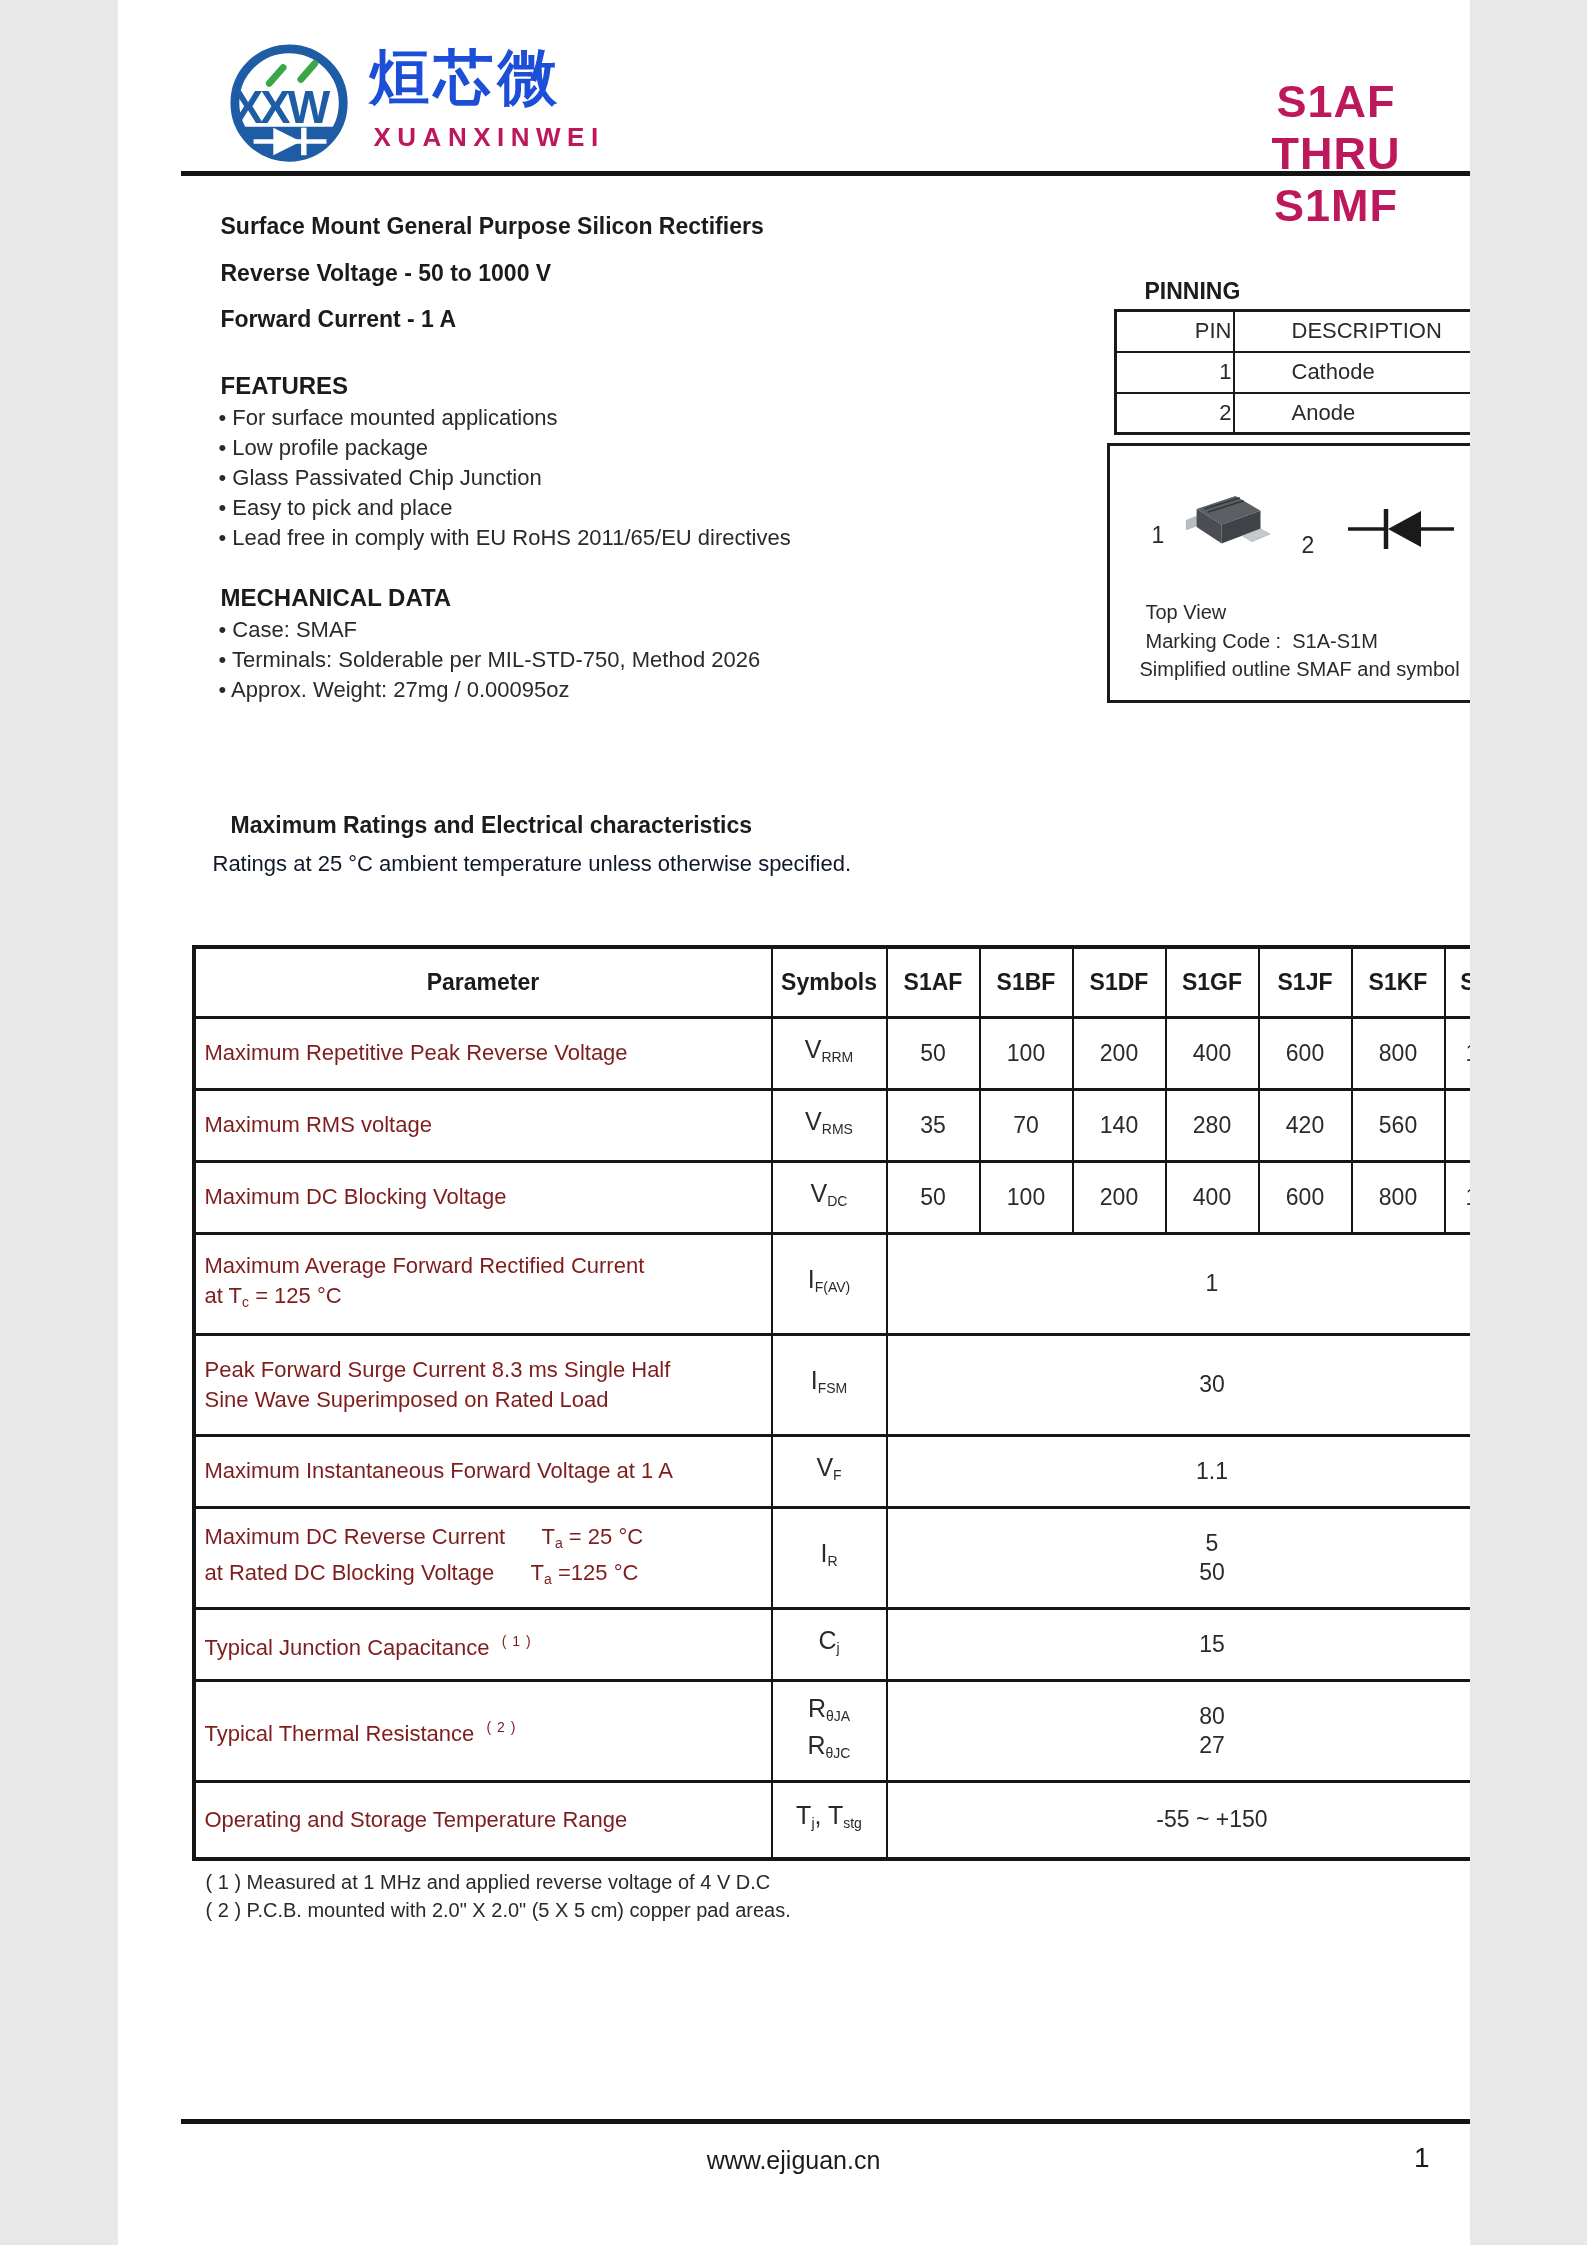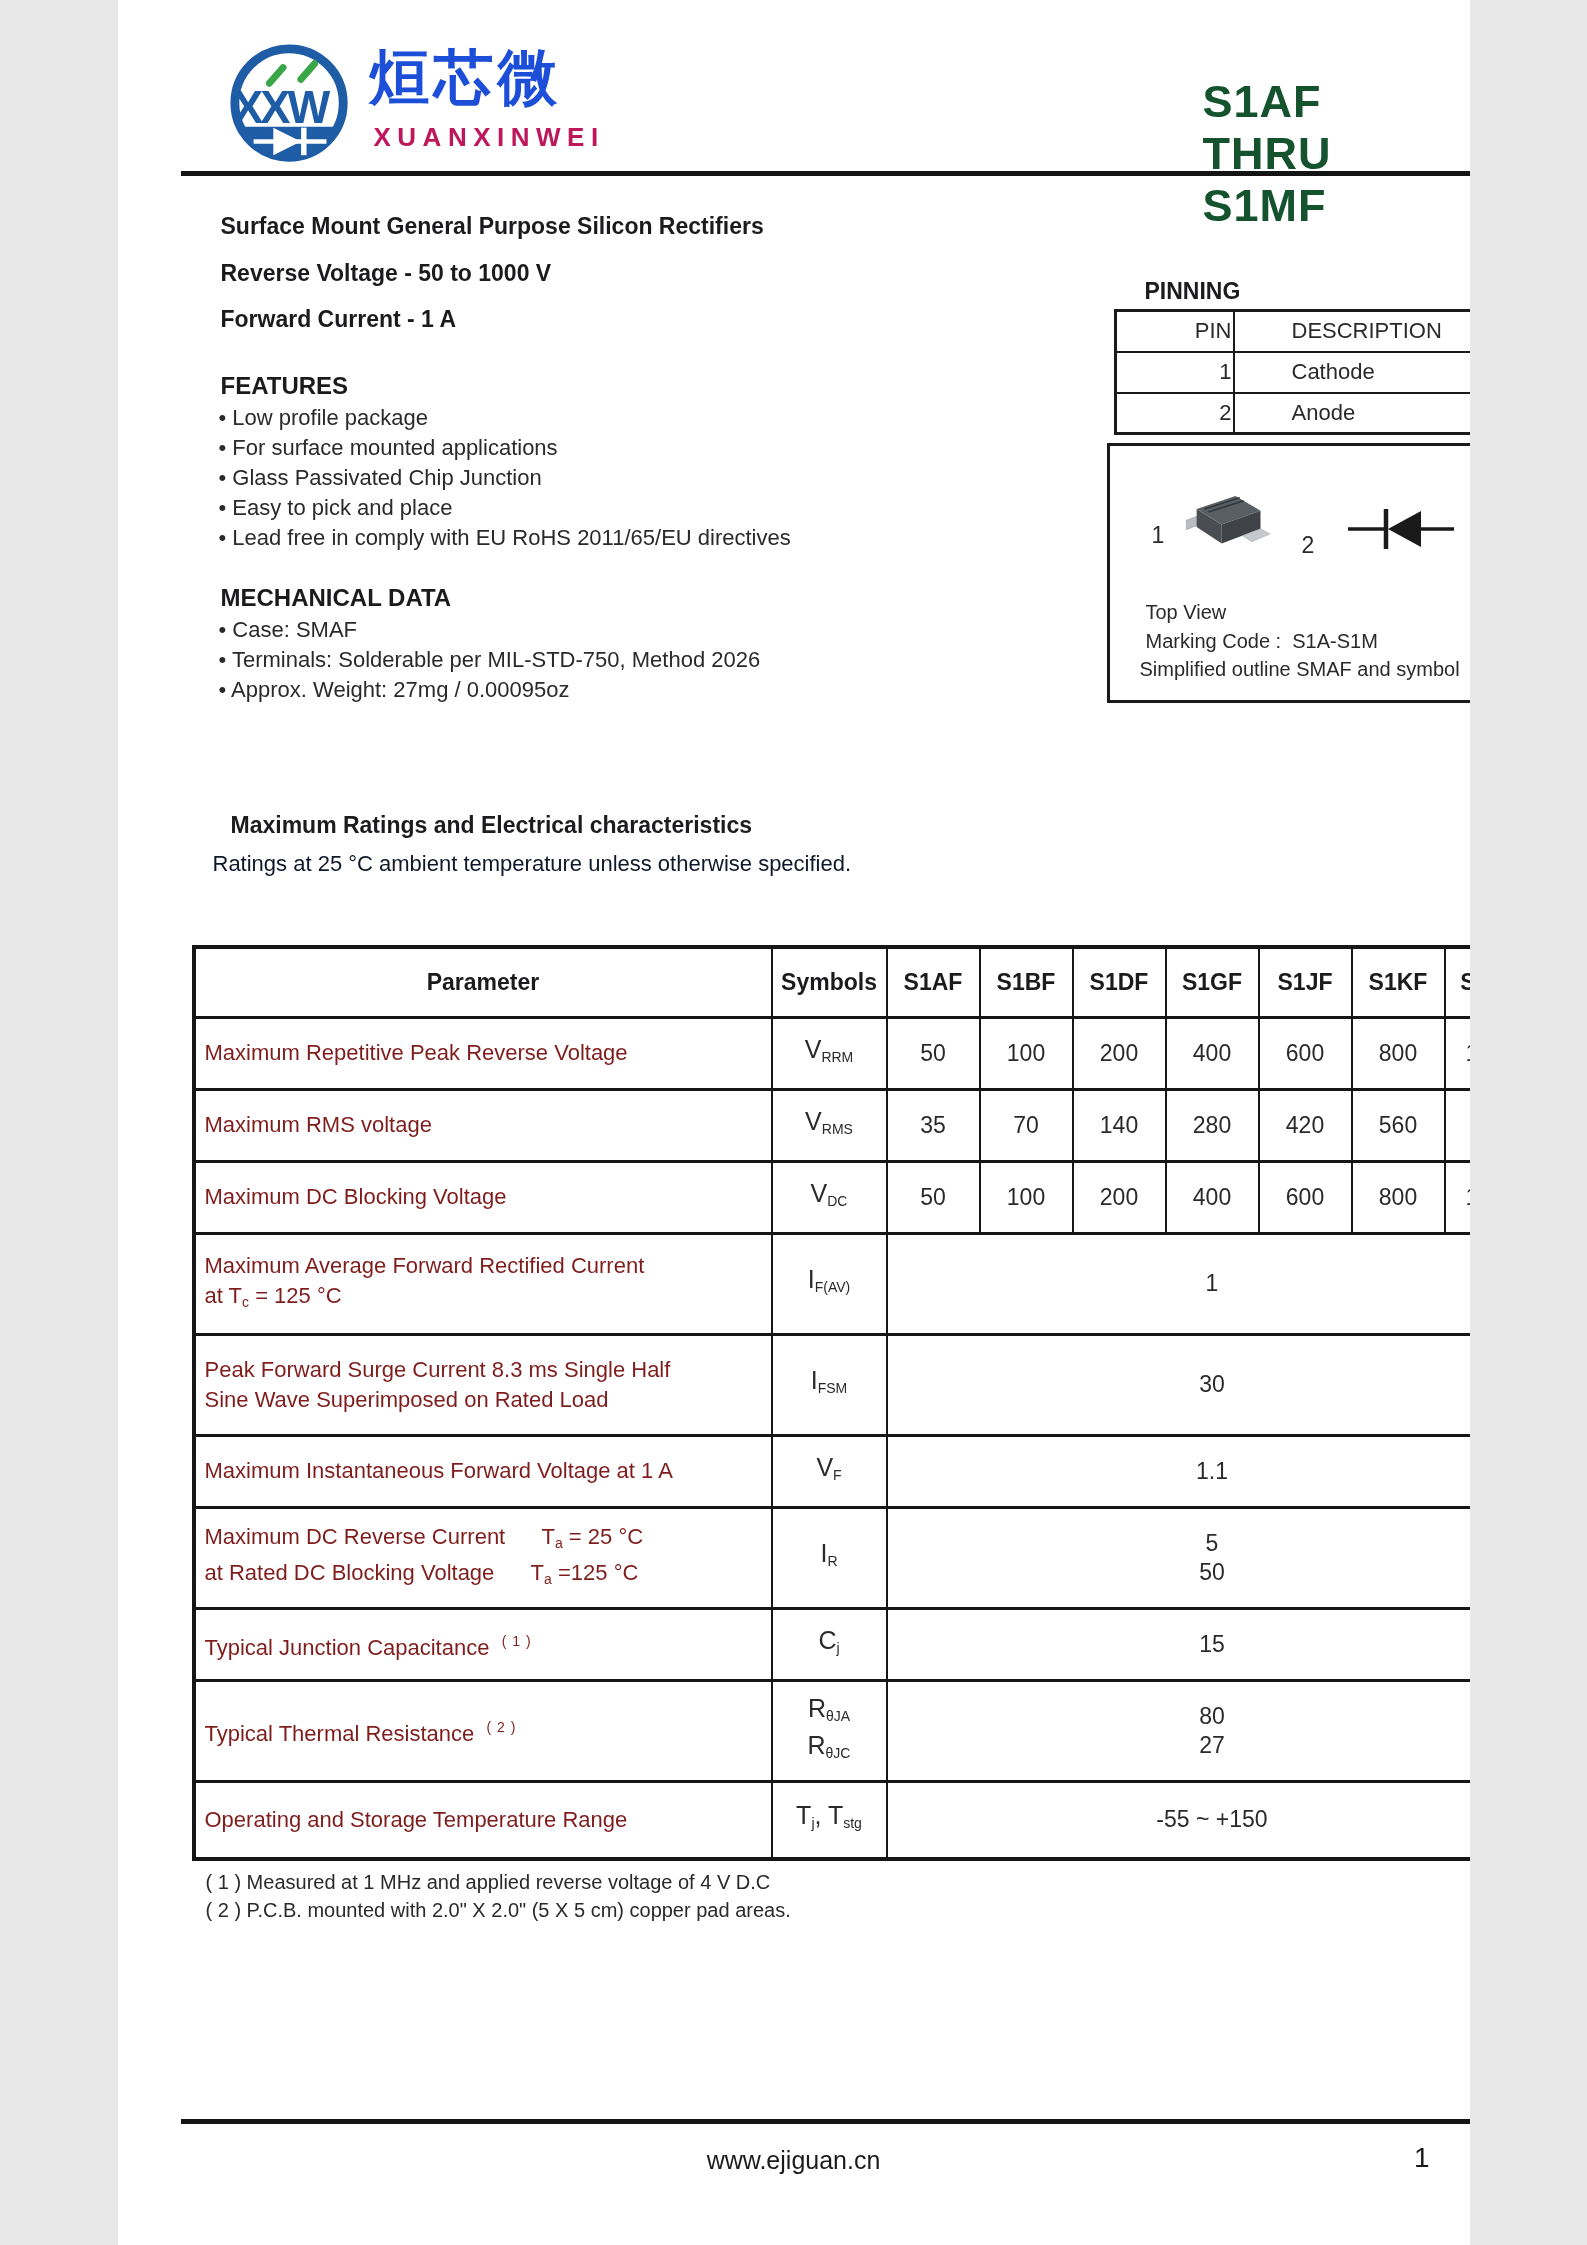"S1AF THRU S1MF" .part-title { color: #14532d -> #be185d; text-align: none -> center }
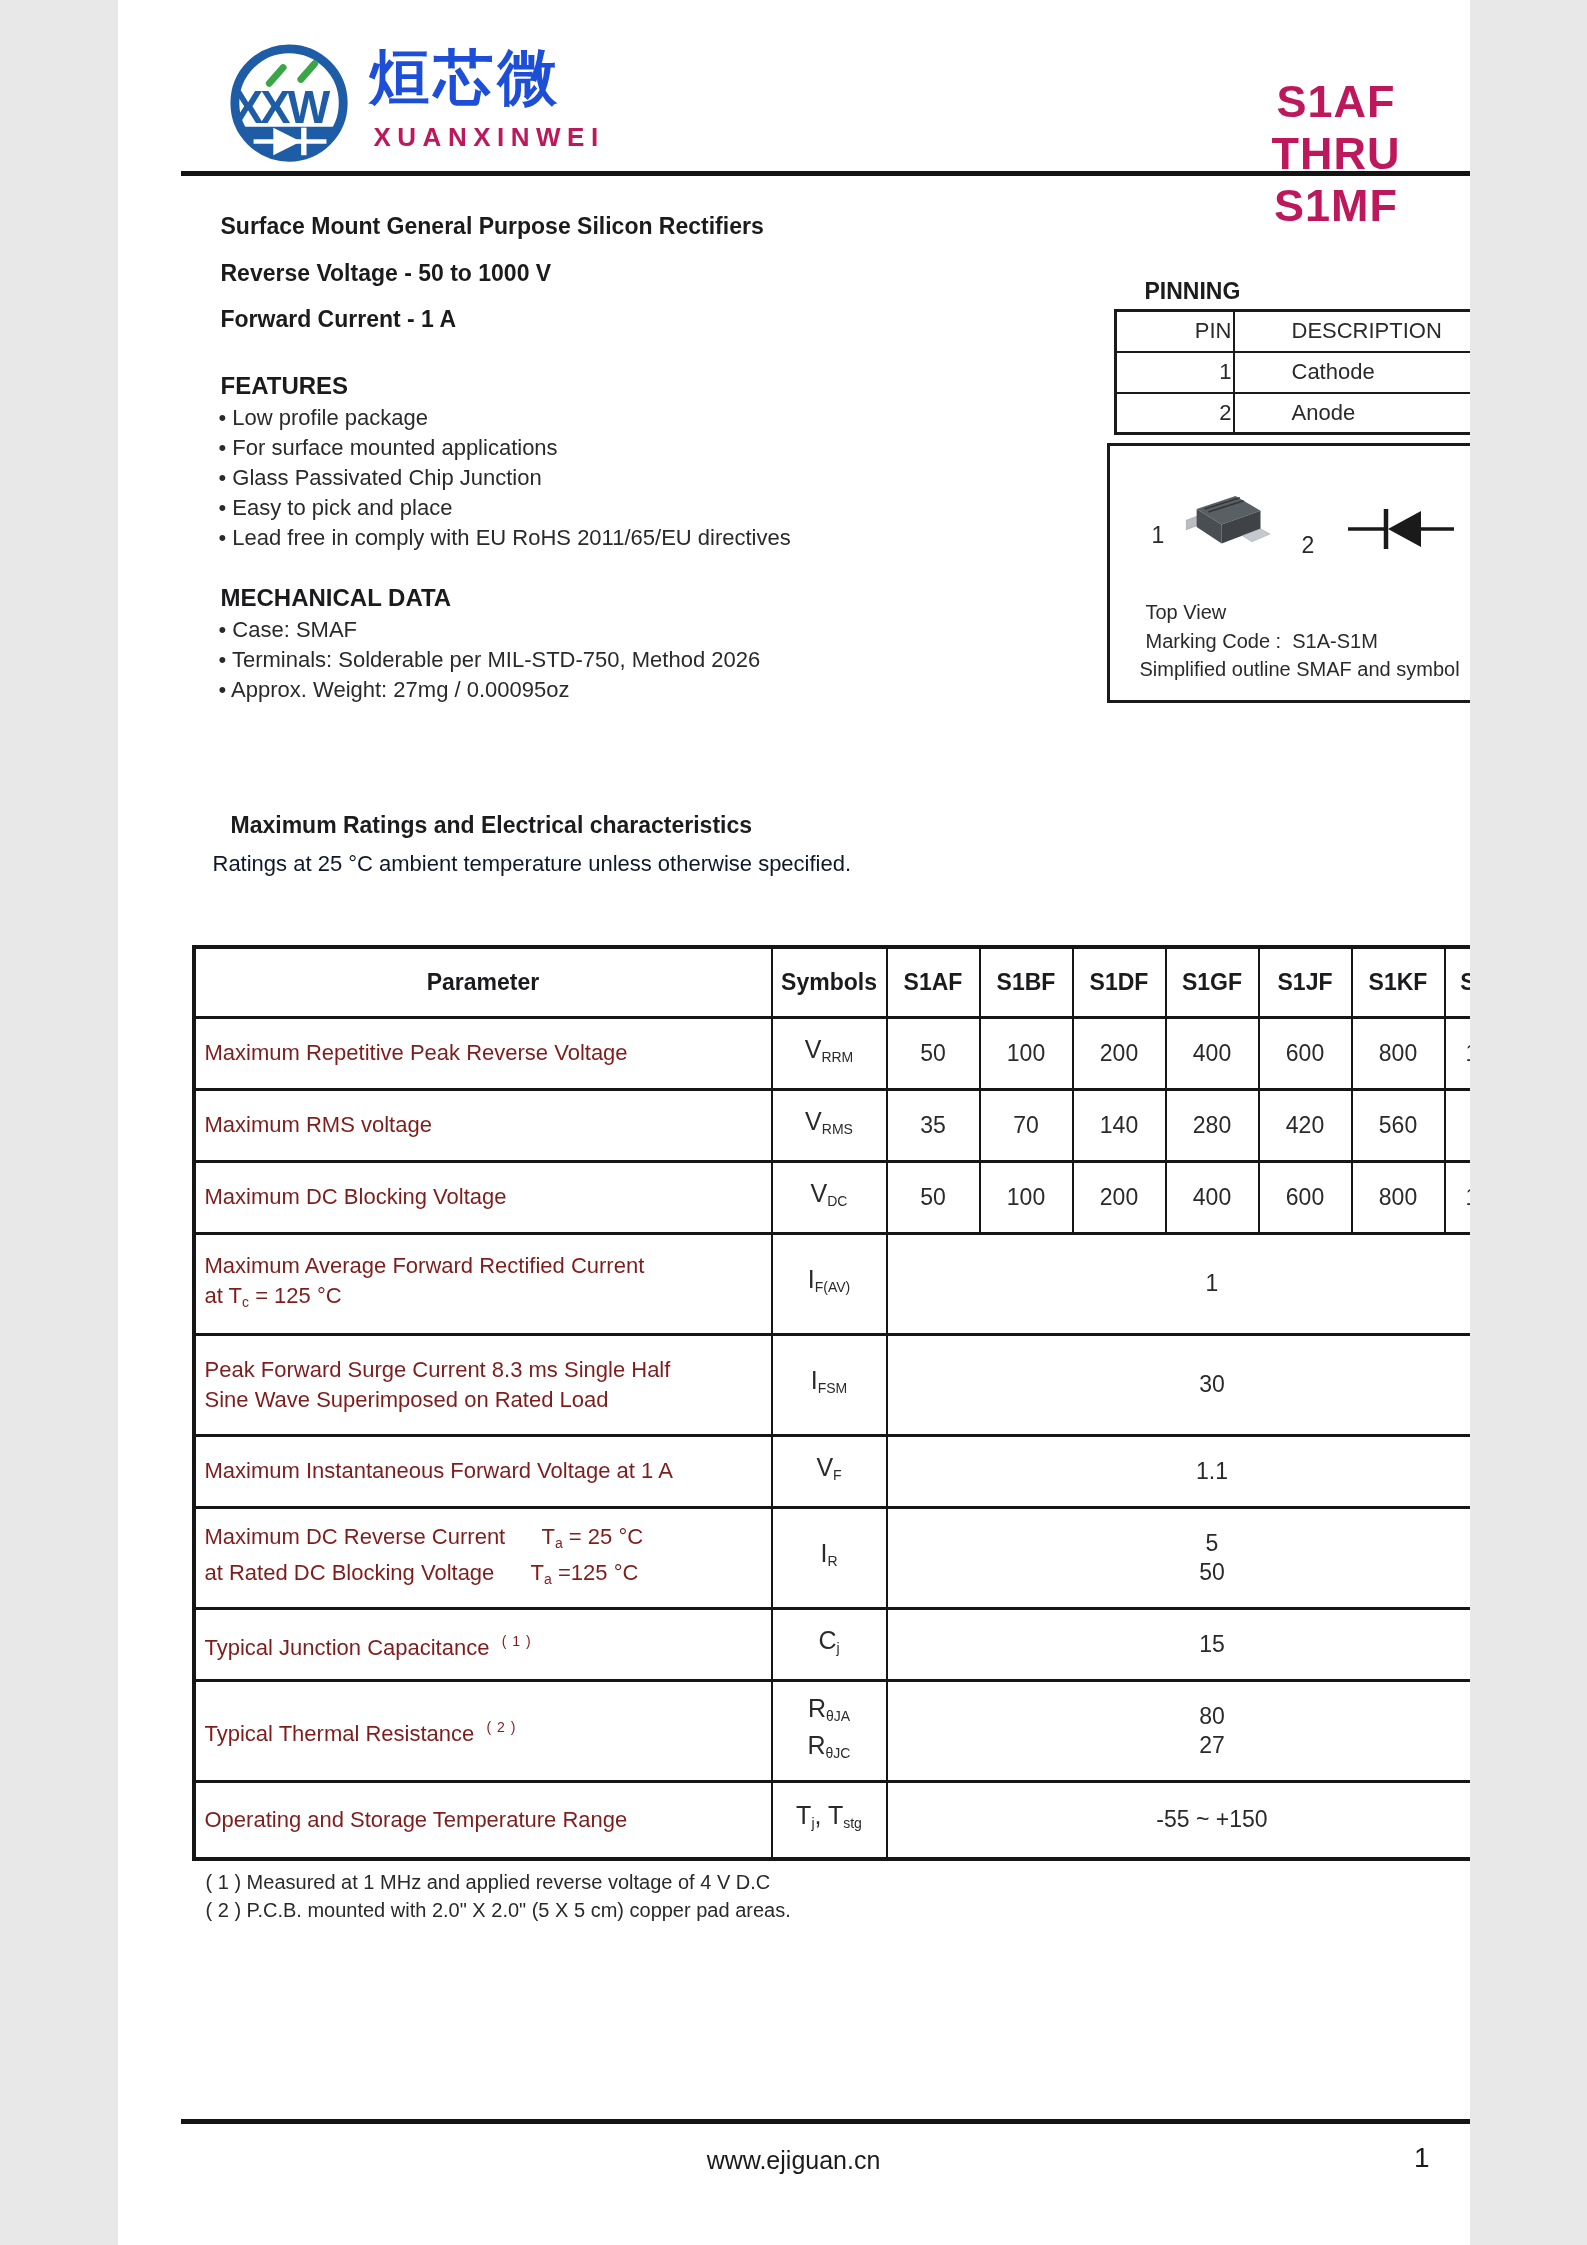"• Low profile package" div { order: before "• For surface mounted applications" -> after "• For surface mounted applications" }
